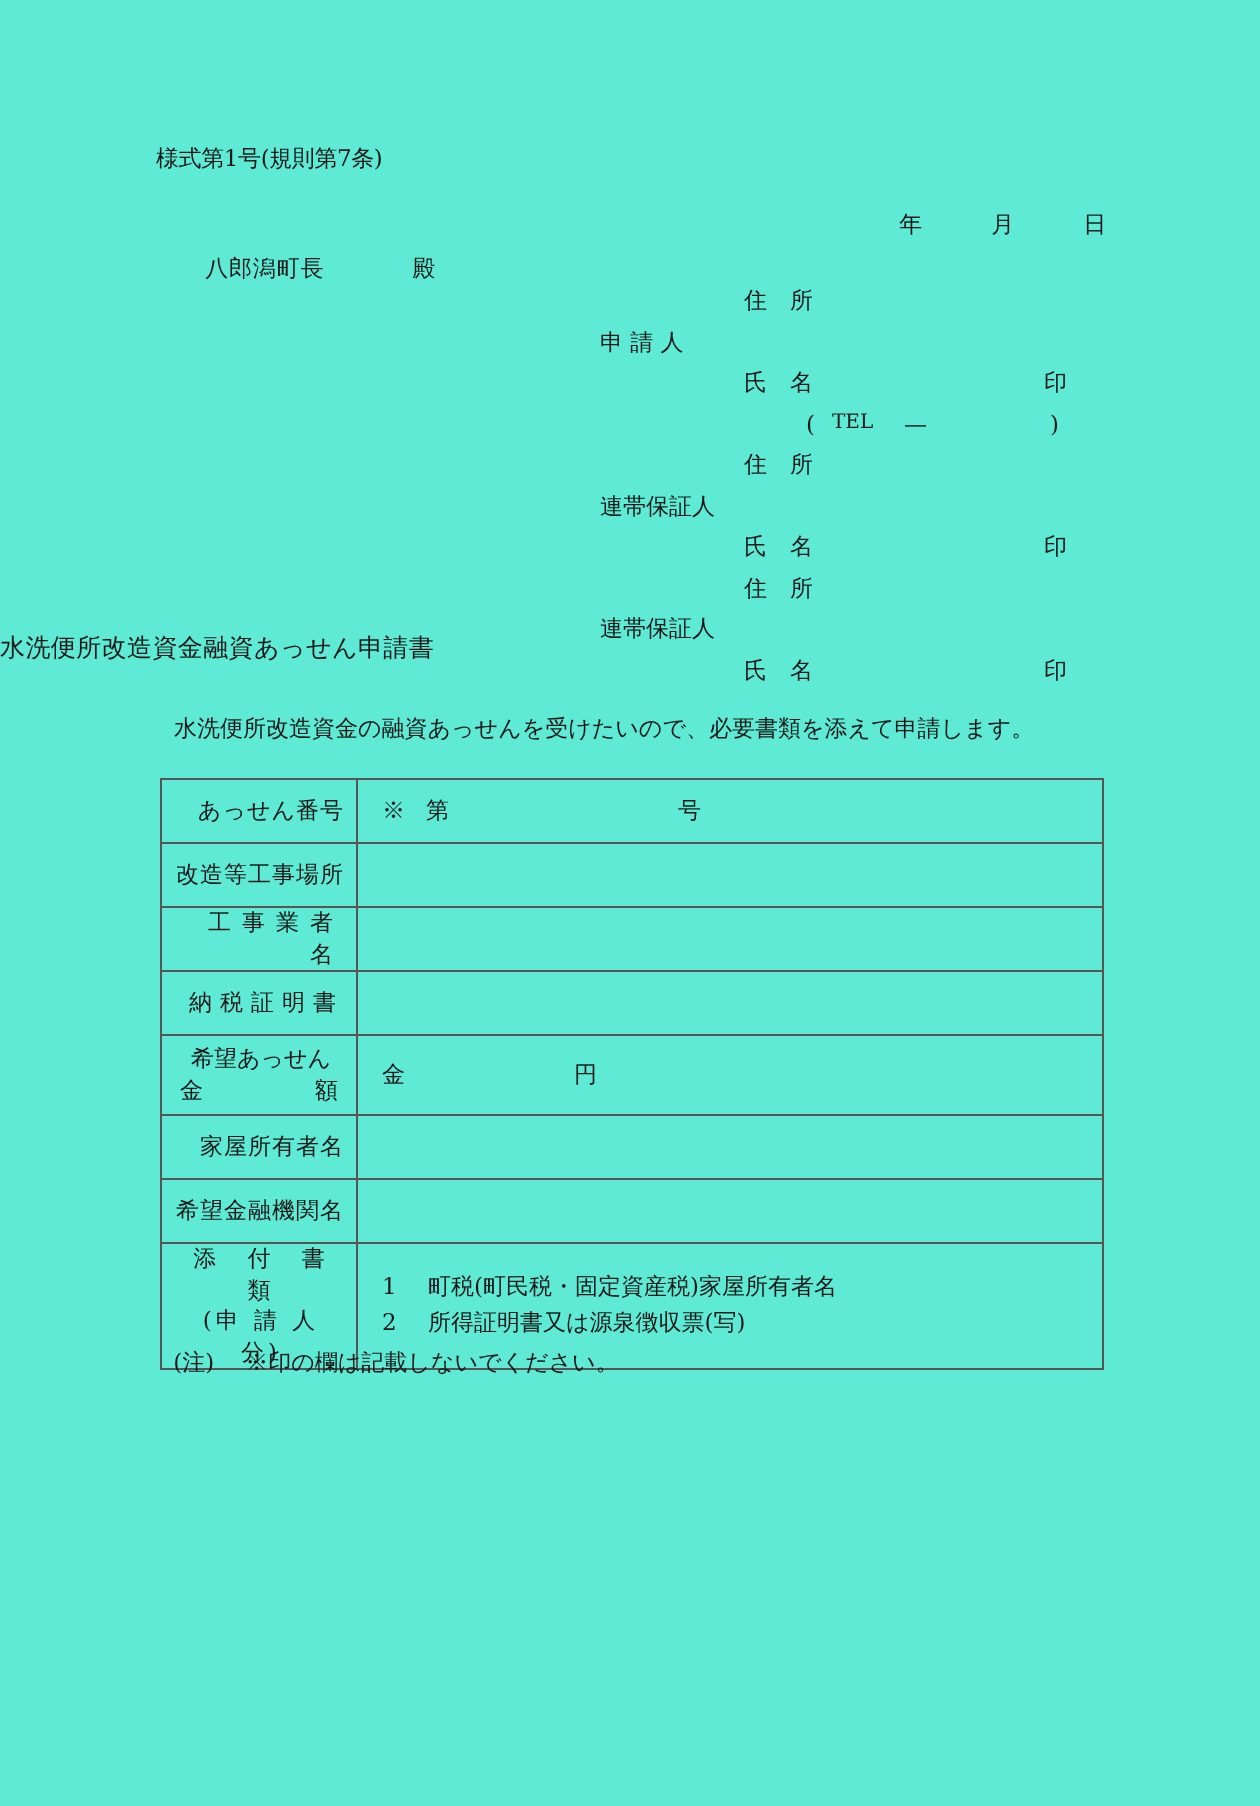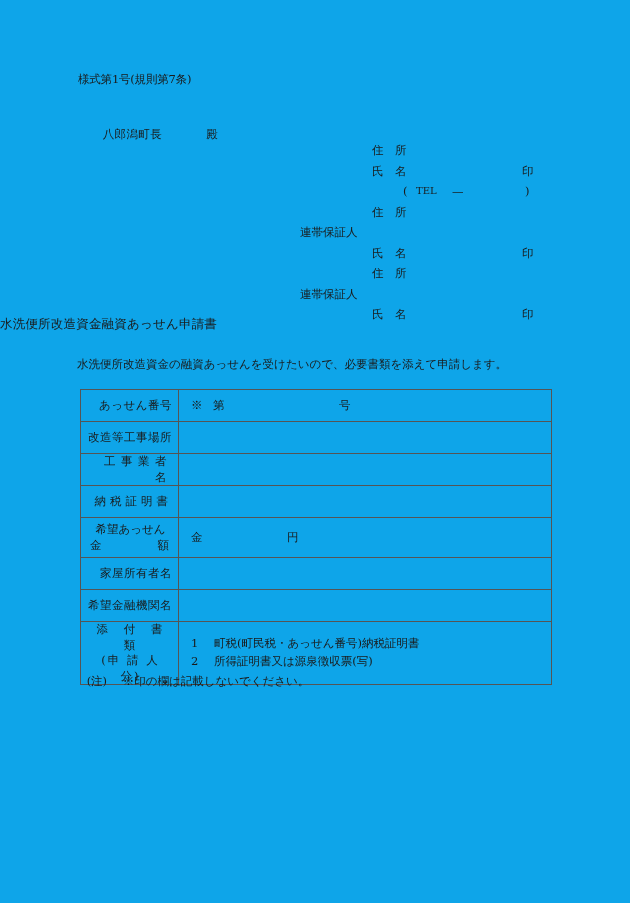"様式第1号(規則第7条)" .page { background: #0ea5e9 -> #5eead4 }
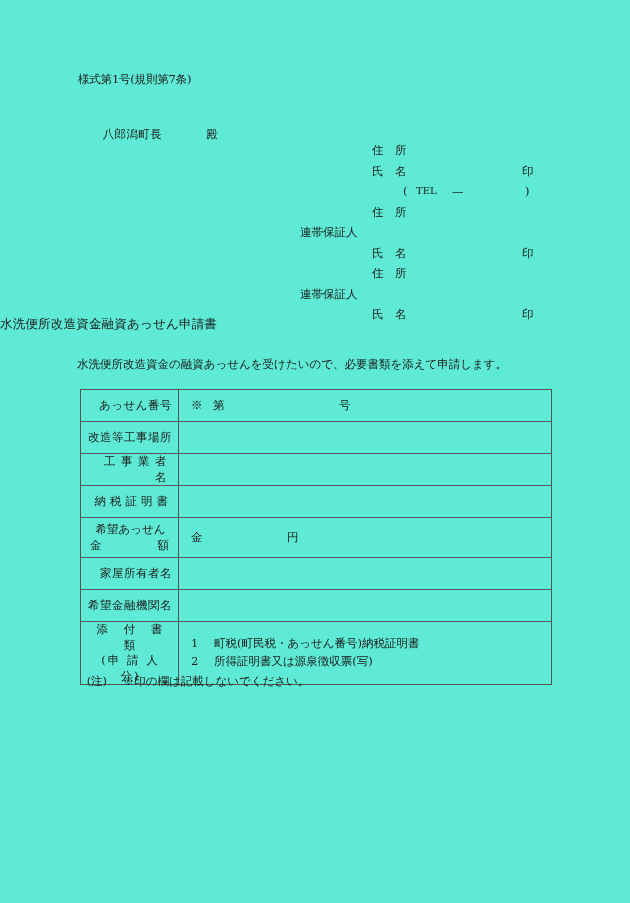"年 月 日" div.abs { html: none -> <div> <span>年</span><span>月</span><span>日</span> </div> }
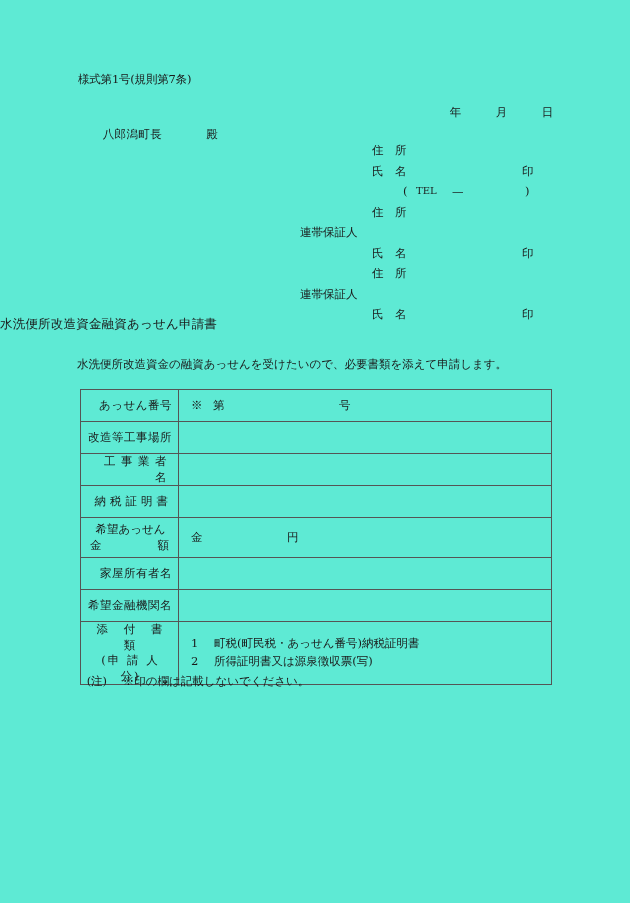"申 請 人" div.p-row { html: none -> <div> <span>申 請 人</span> </div> }
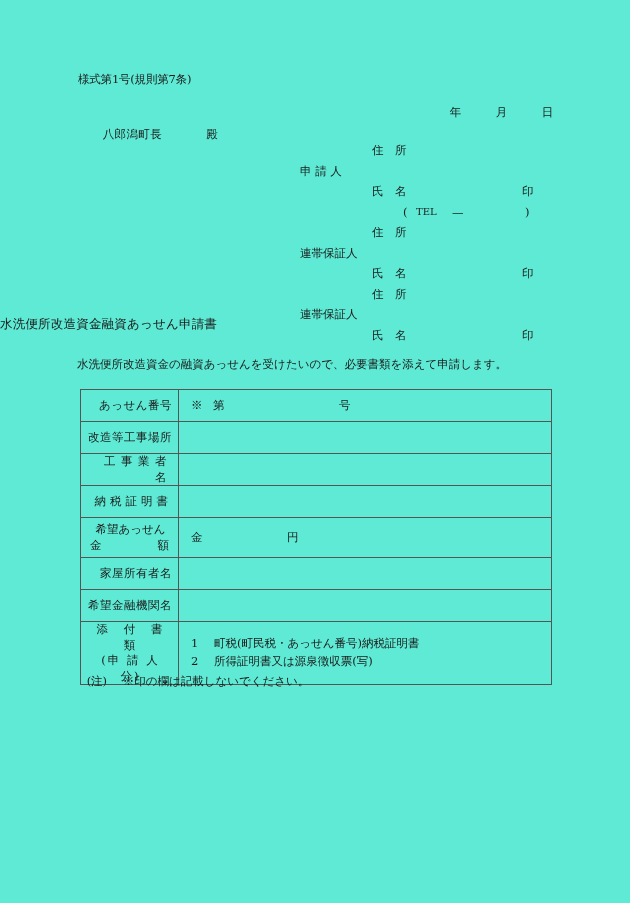"水洗便所改造資金の融資あっせんを受けたいので、必要書類を添えて申請します。" .intro { left: 77px -> 87px }
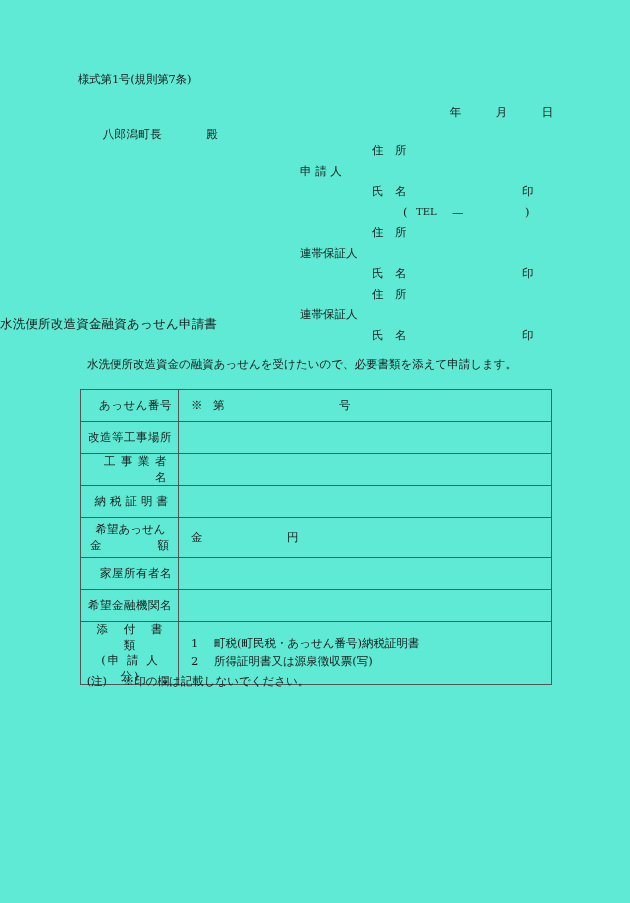"町税(町民税・あっせん番号)納税証明書" span { text: あっせん番号)納税証明書 -> 固定資産税)家屋所有者名 }
